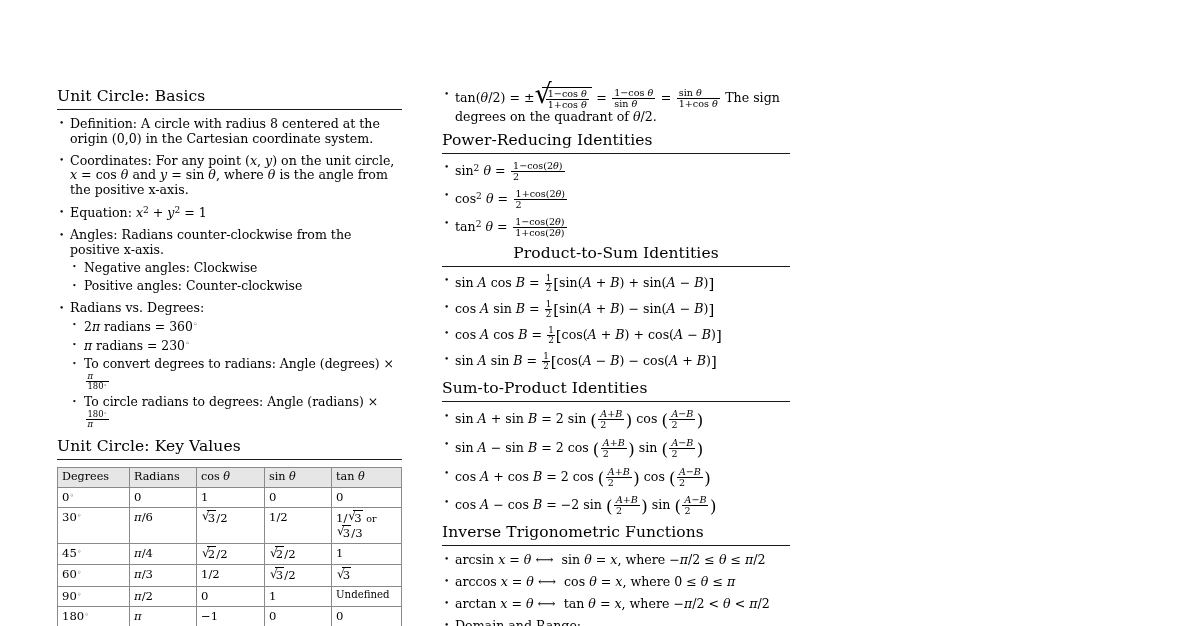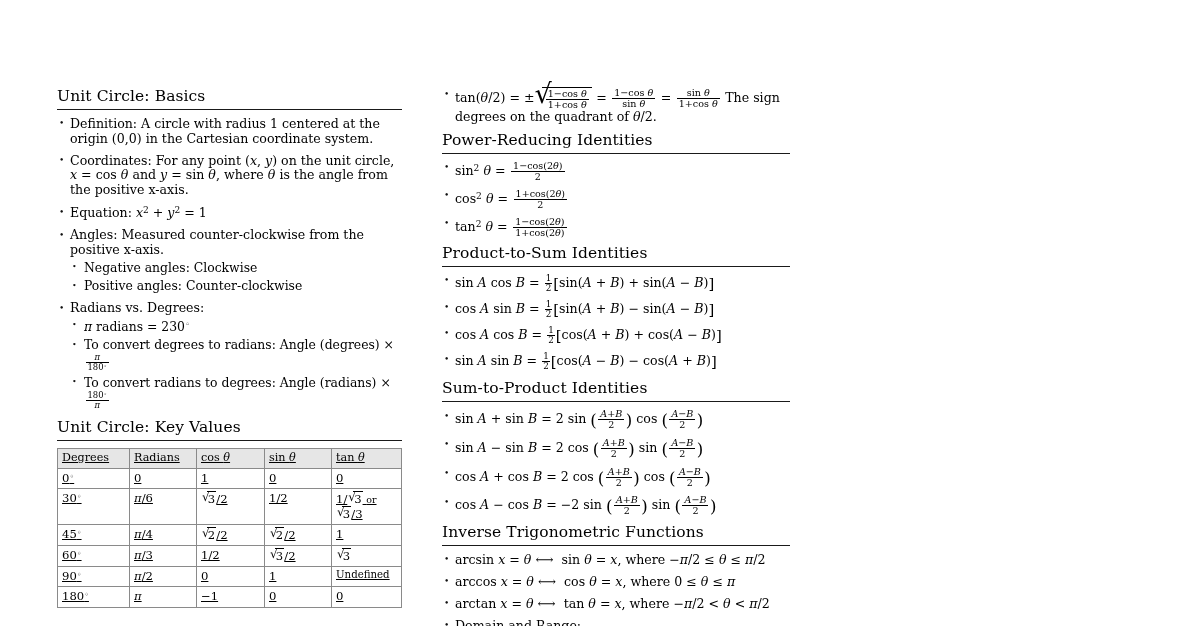"1−cos θ" .frac { text-align: center -> left }
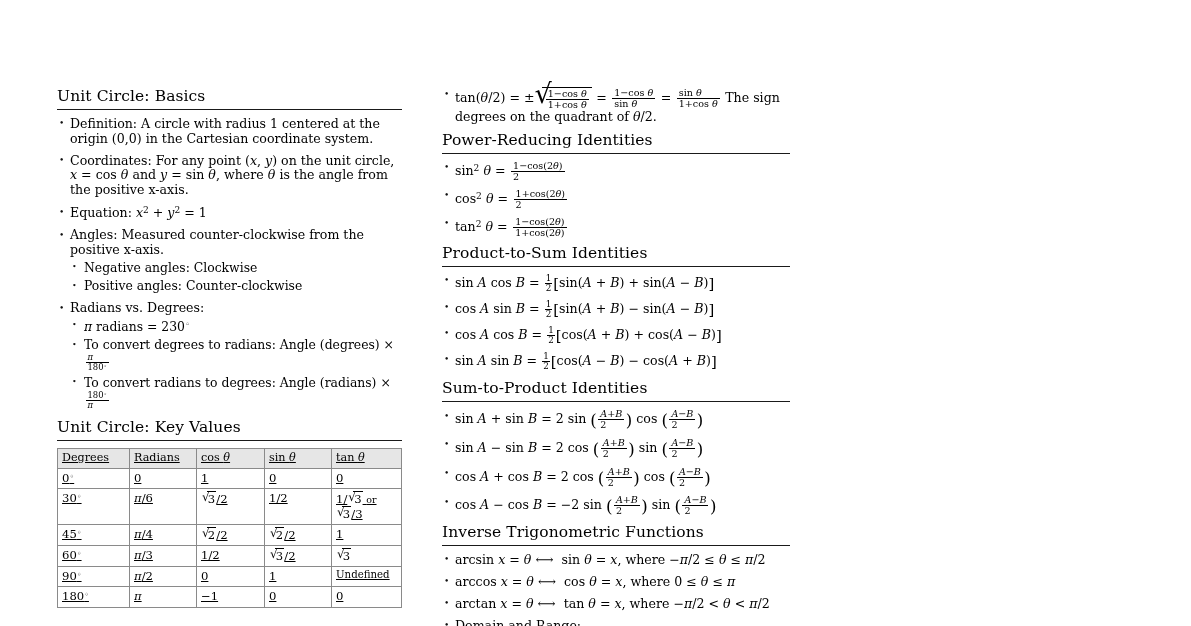"Definition: A circle with radius" span.mrm { text: 1 -> 8 }
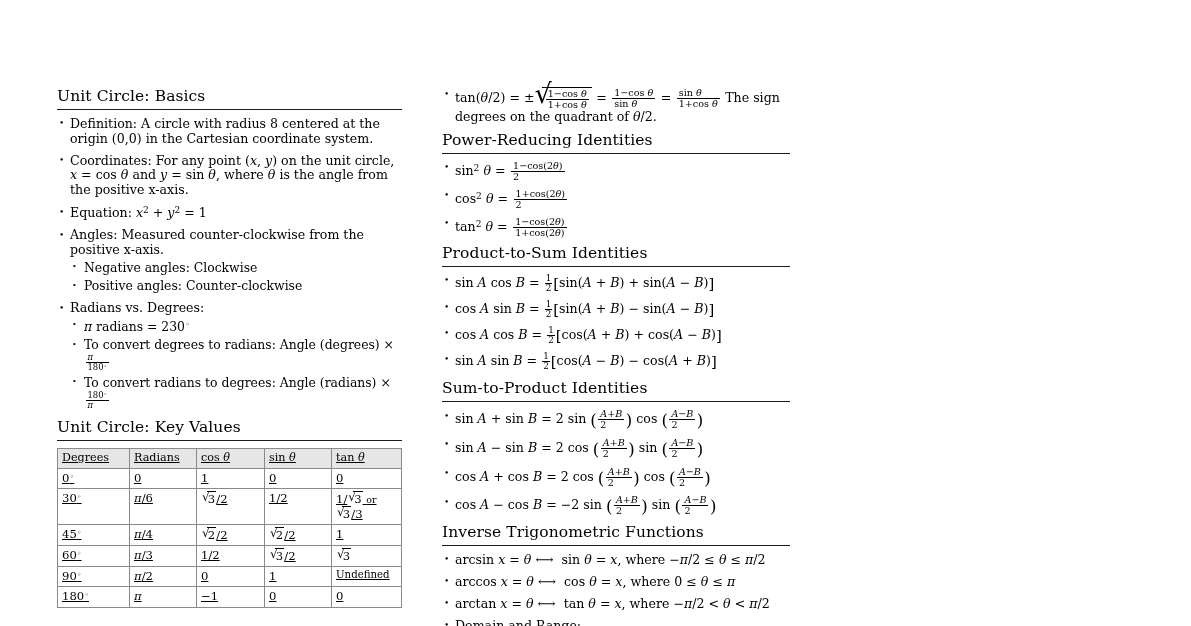"Angles: Measured counter-clockwise from" span.mrm { text: Measured -> Radians }
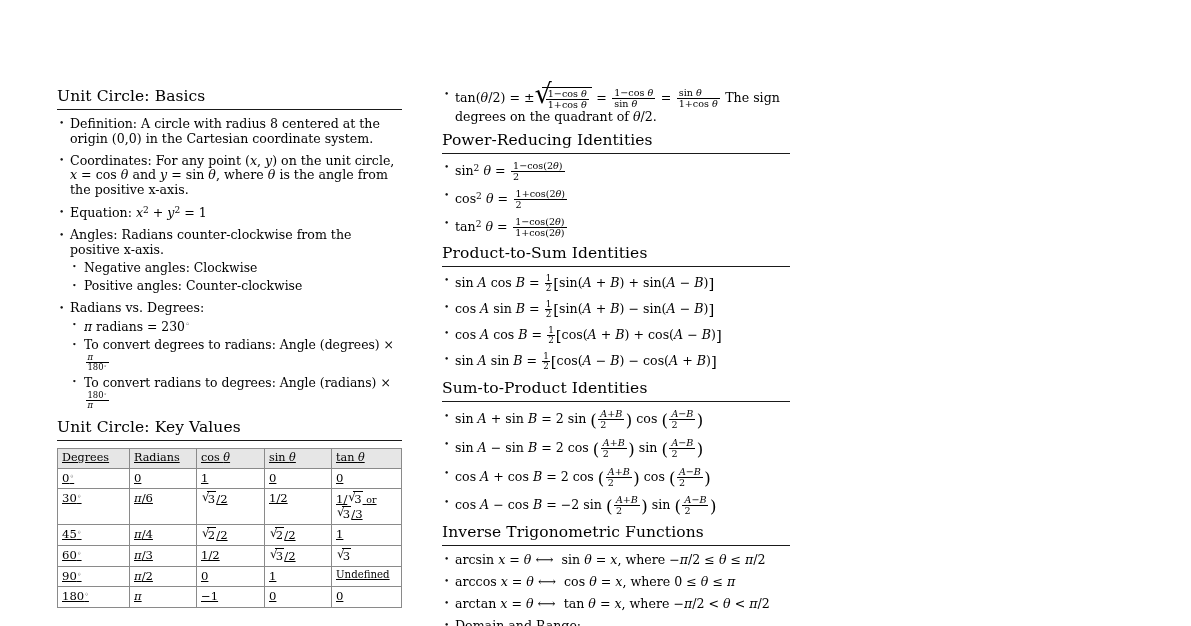"Product-to-Sum Identities" h2.section { text-align: none -> center }
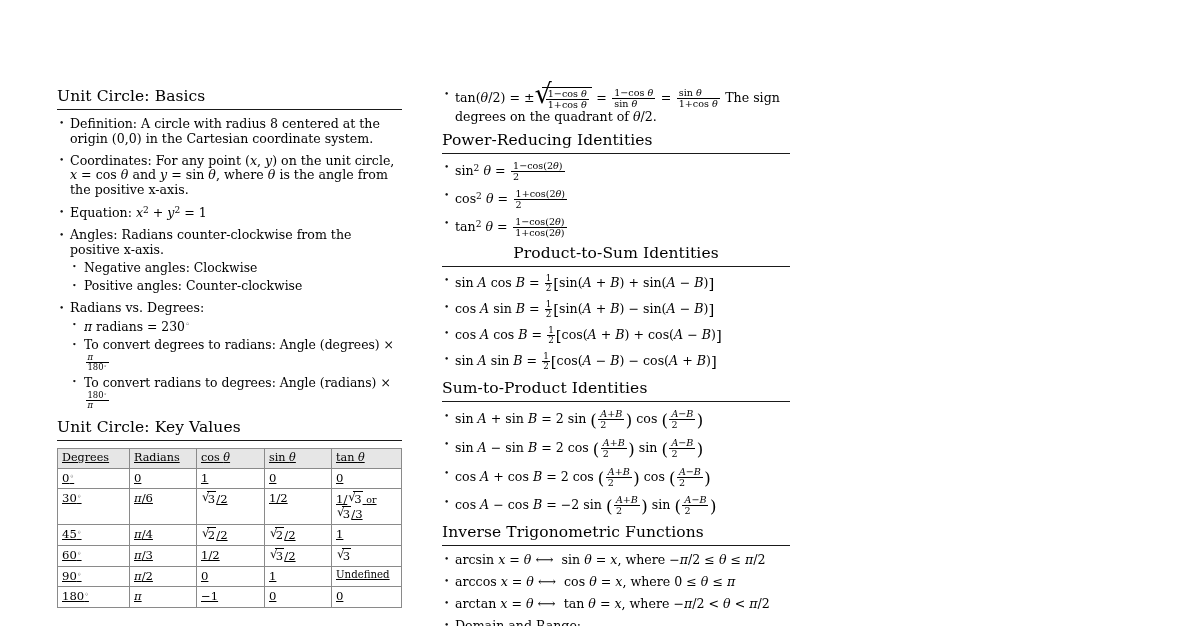"2π radians = 360◦" li { html: none -> <li> <span>2</span><span>π</span><span> radians = 360</span><span>◦</span> </li> }
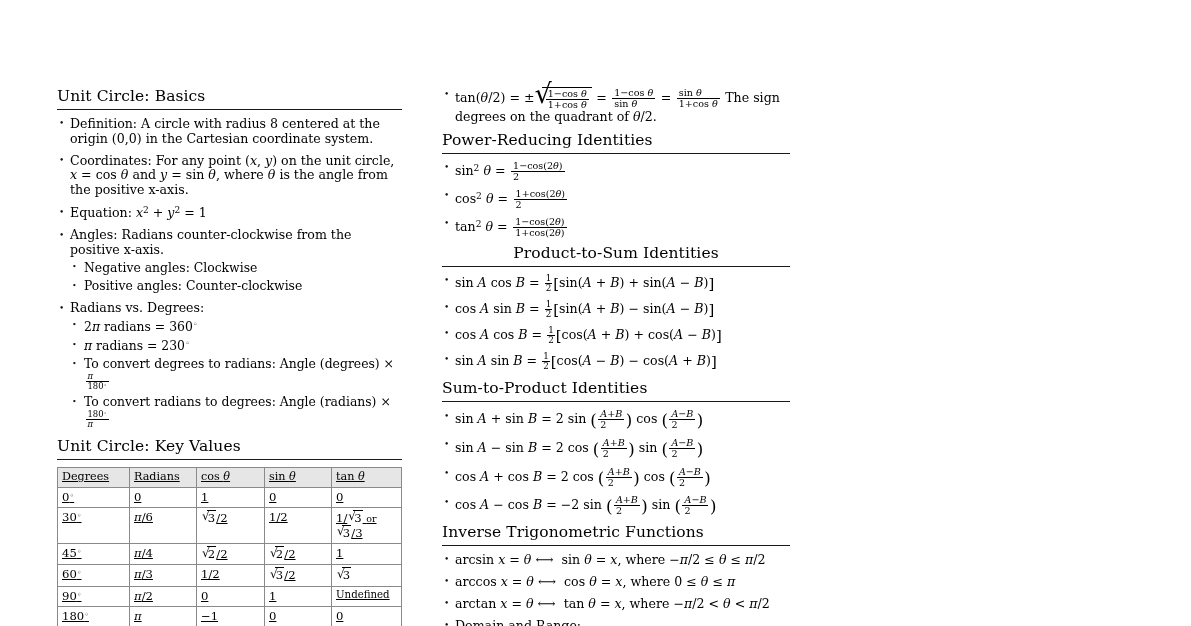"To convert radians to degrees:" span.mrm { text: convert -> circle }
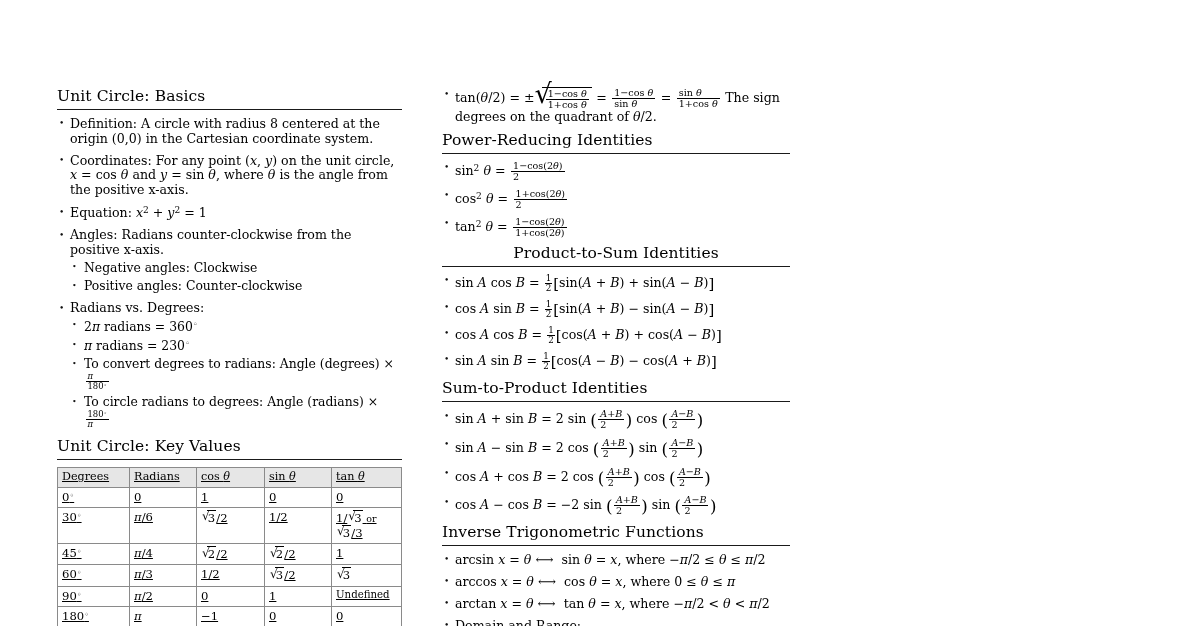"Degrees" table.keyvals { text-decoration: underline -> none }
